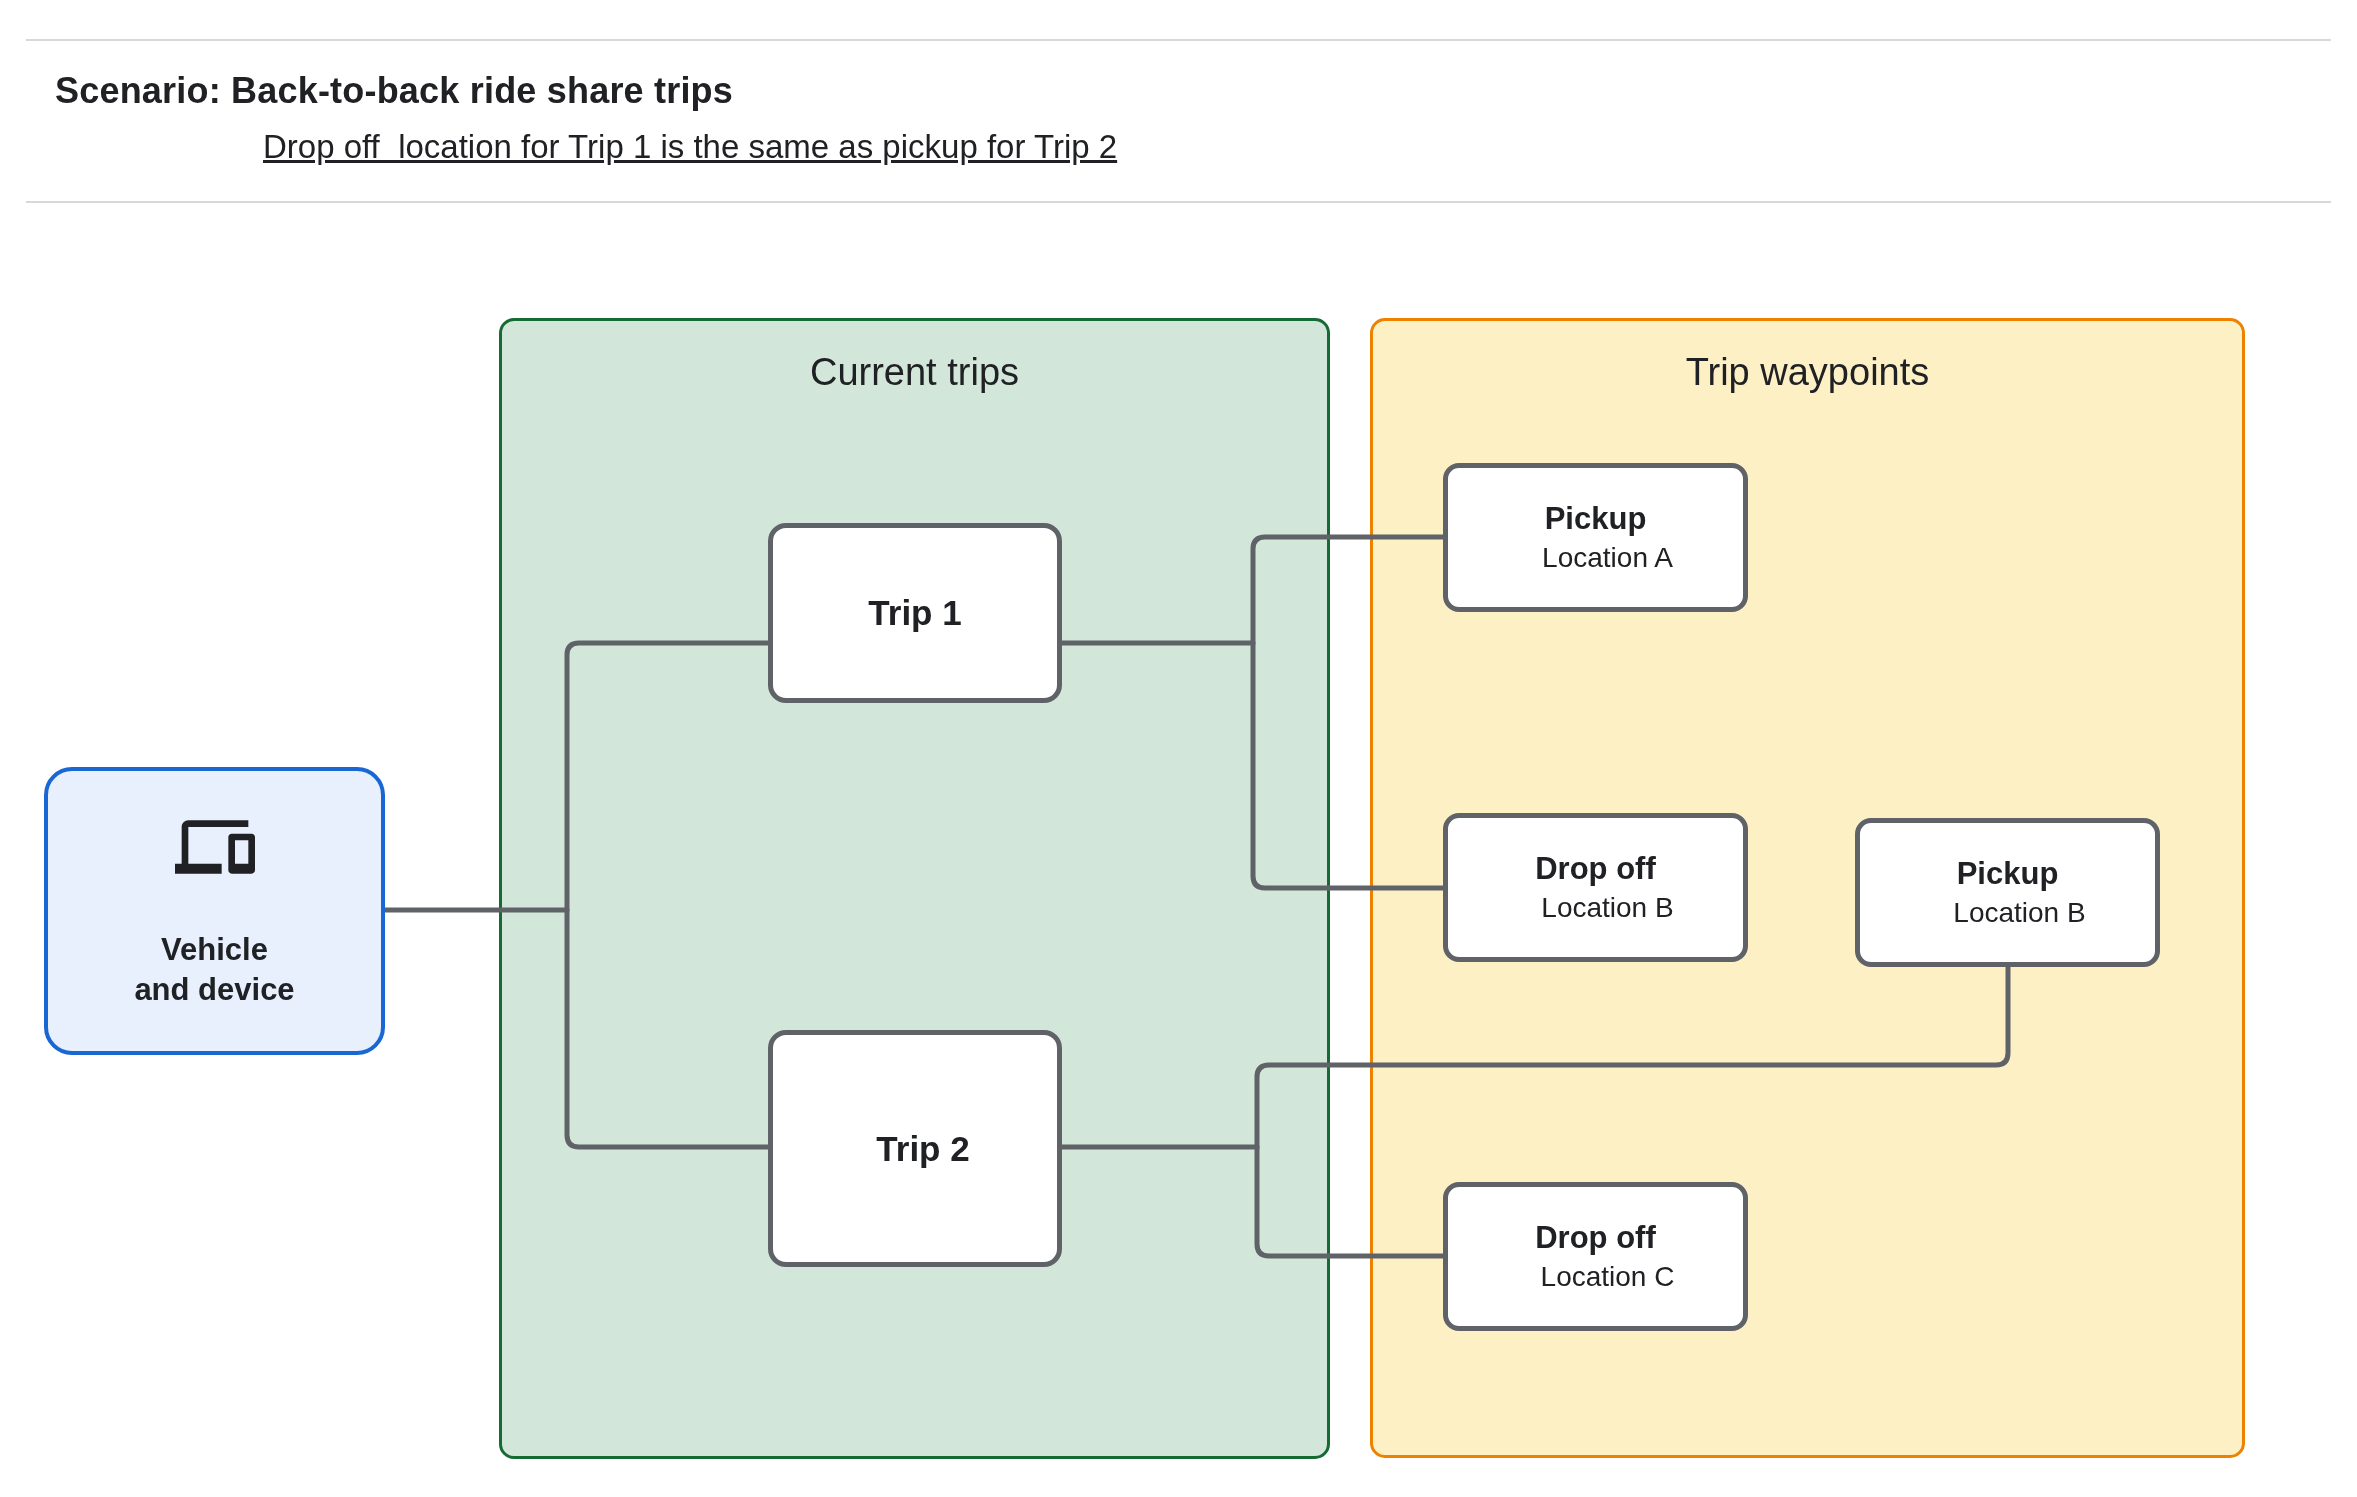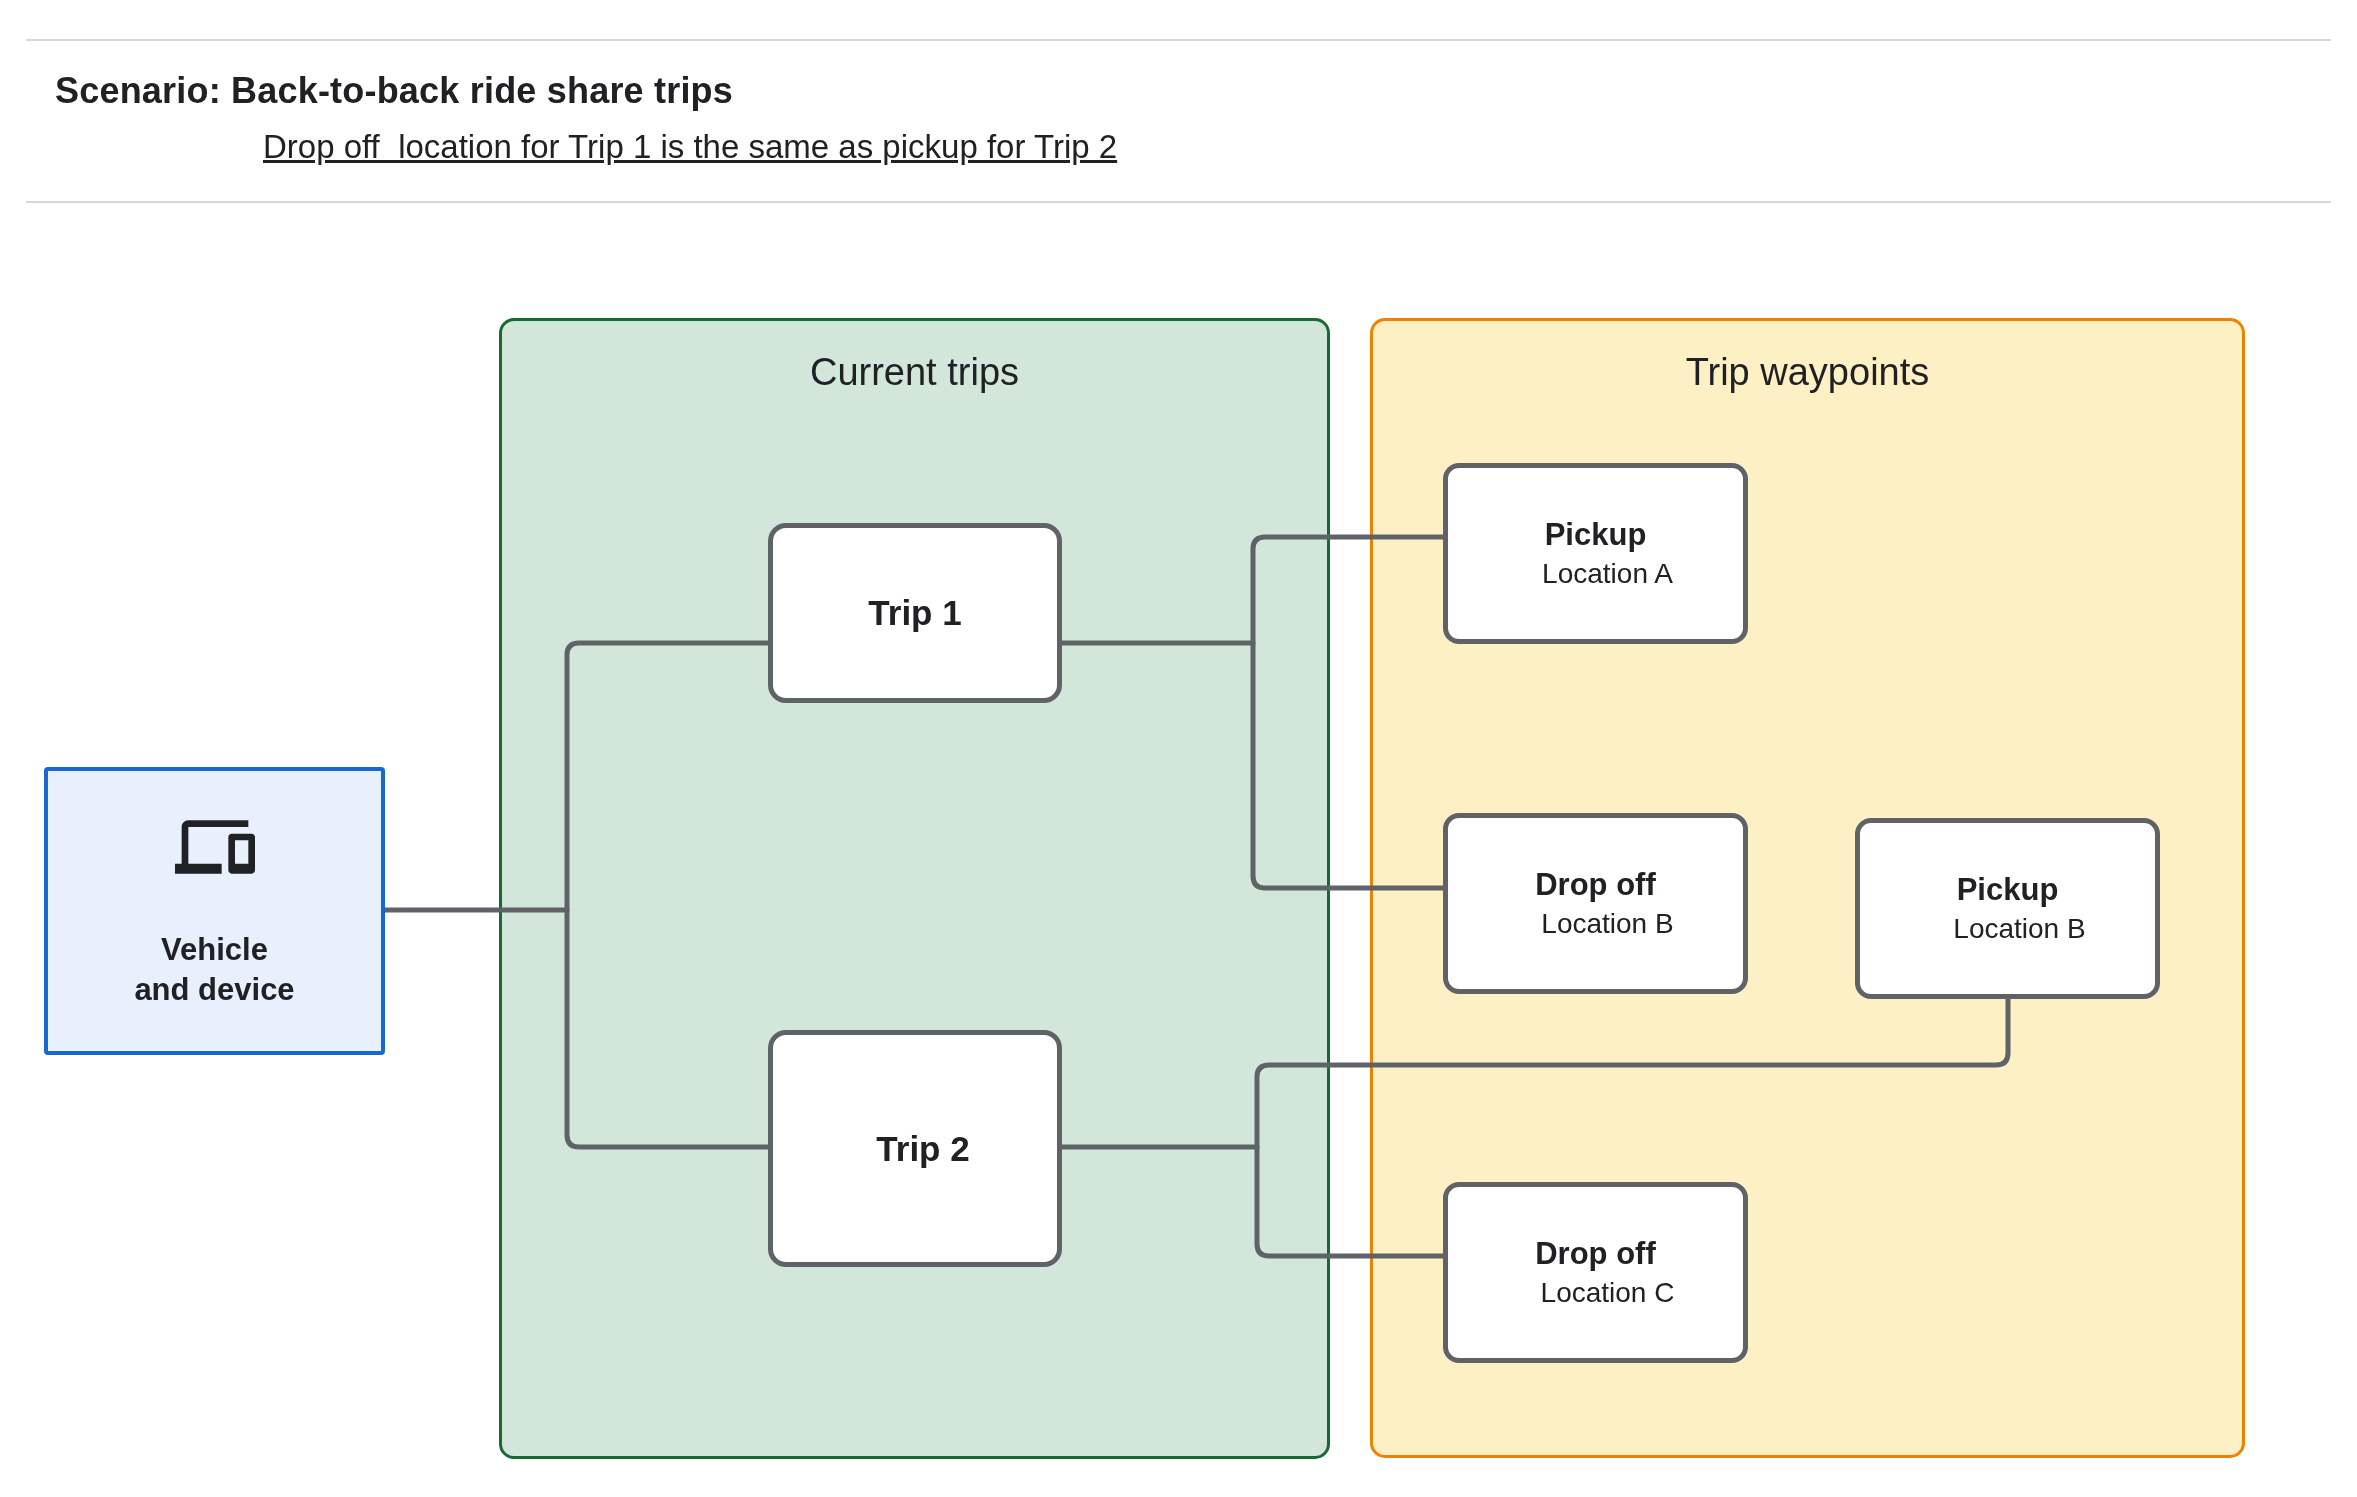"Pickup" .node-waypoint { height: 181px -> 149px }
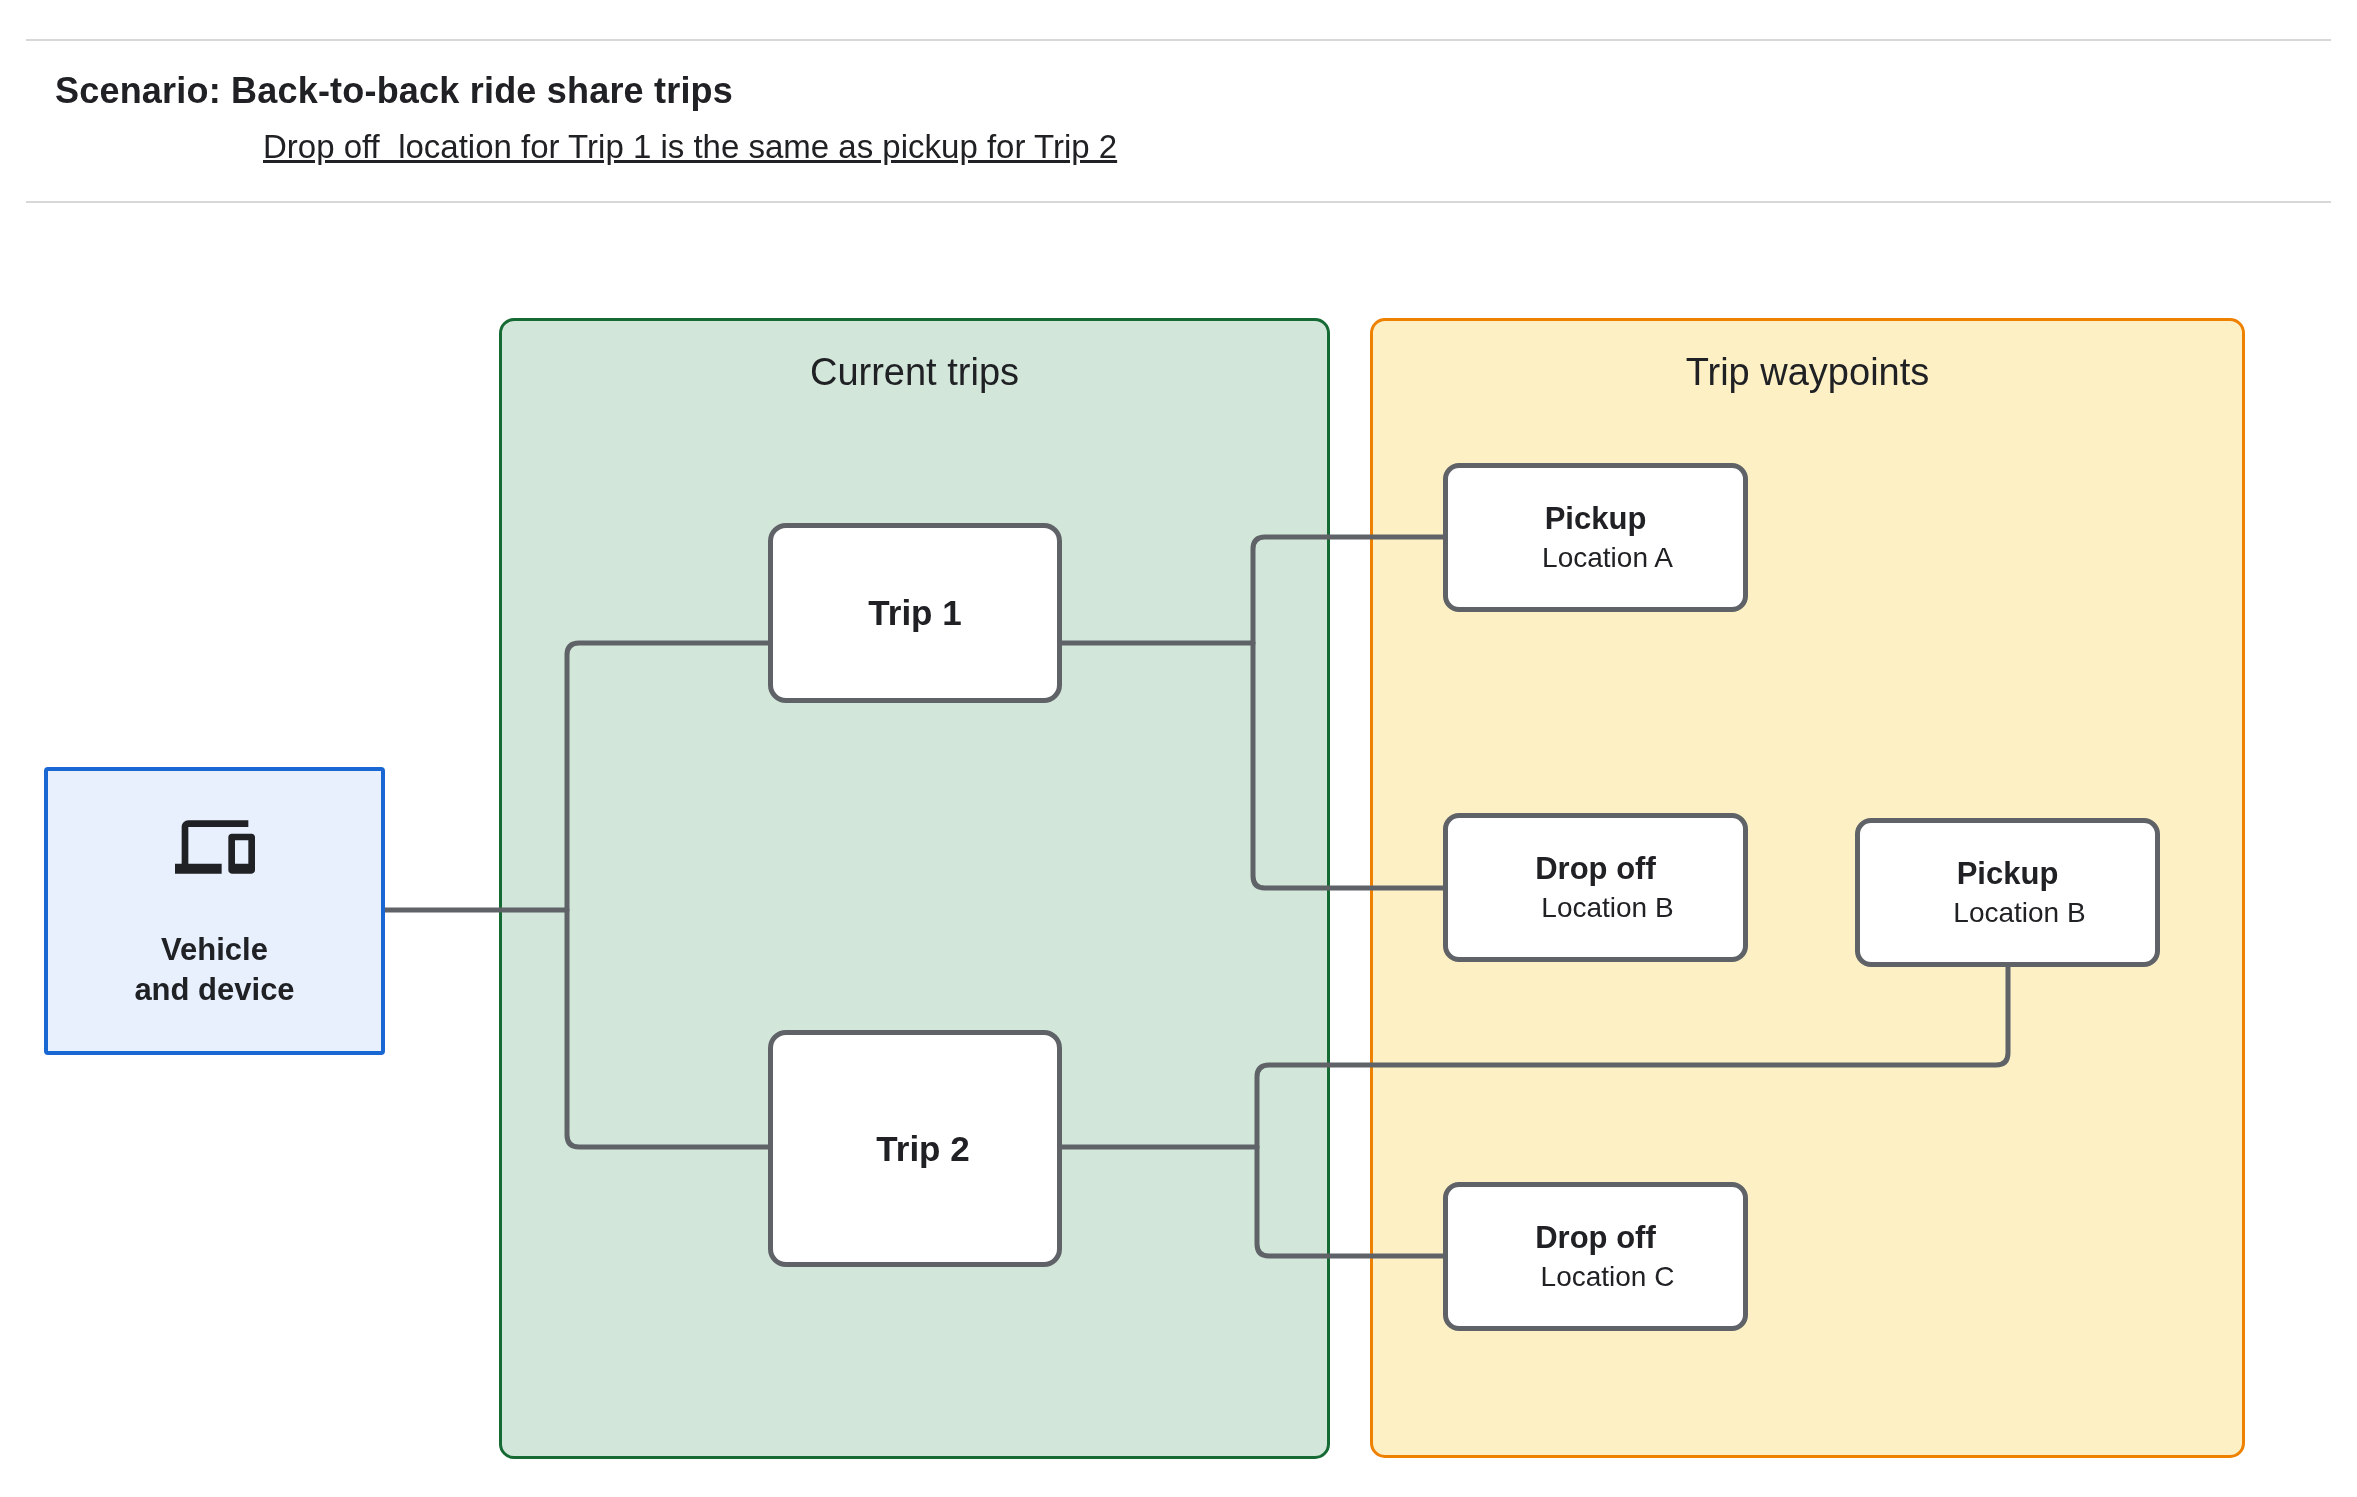"Vehicle" .node-vehicle { border-radius: 4px -> 28px }
